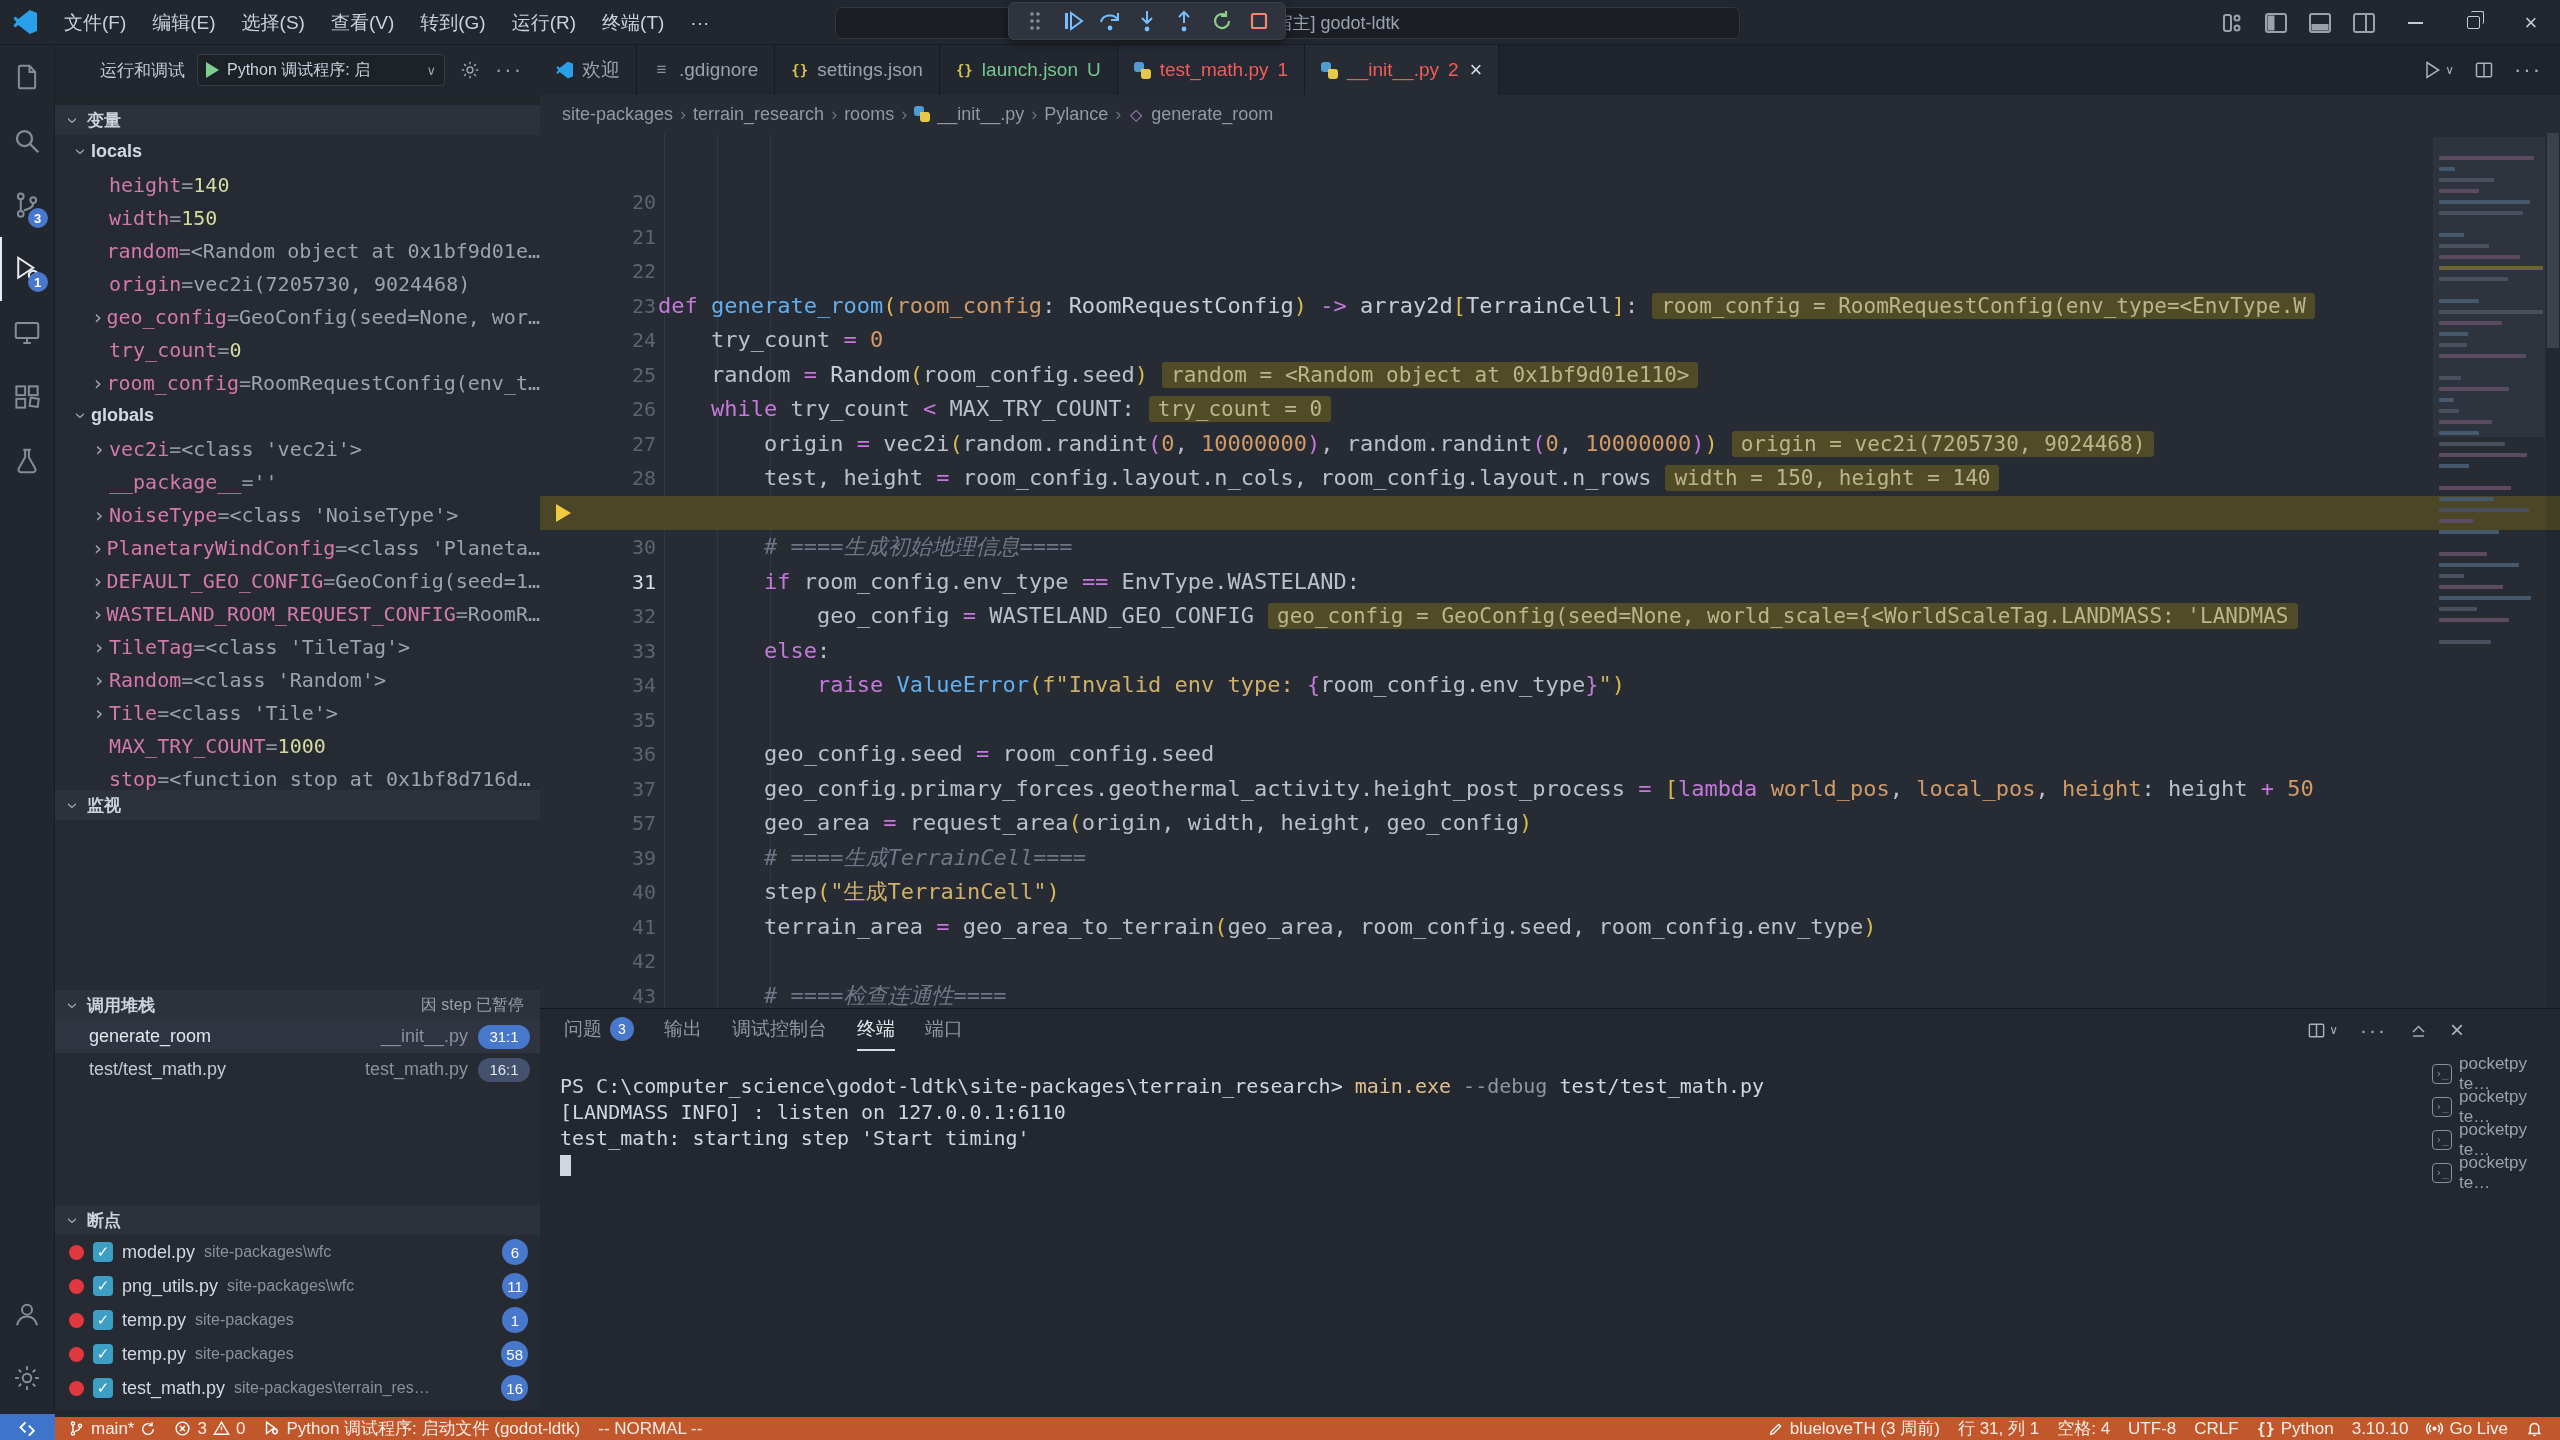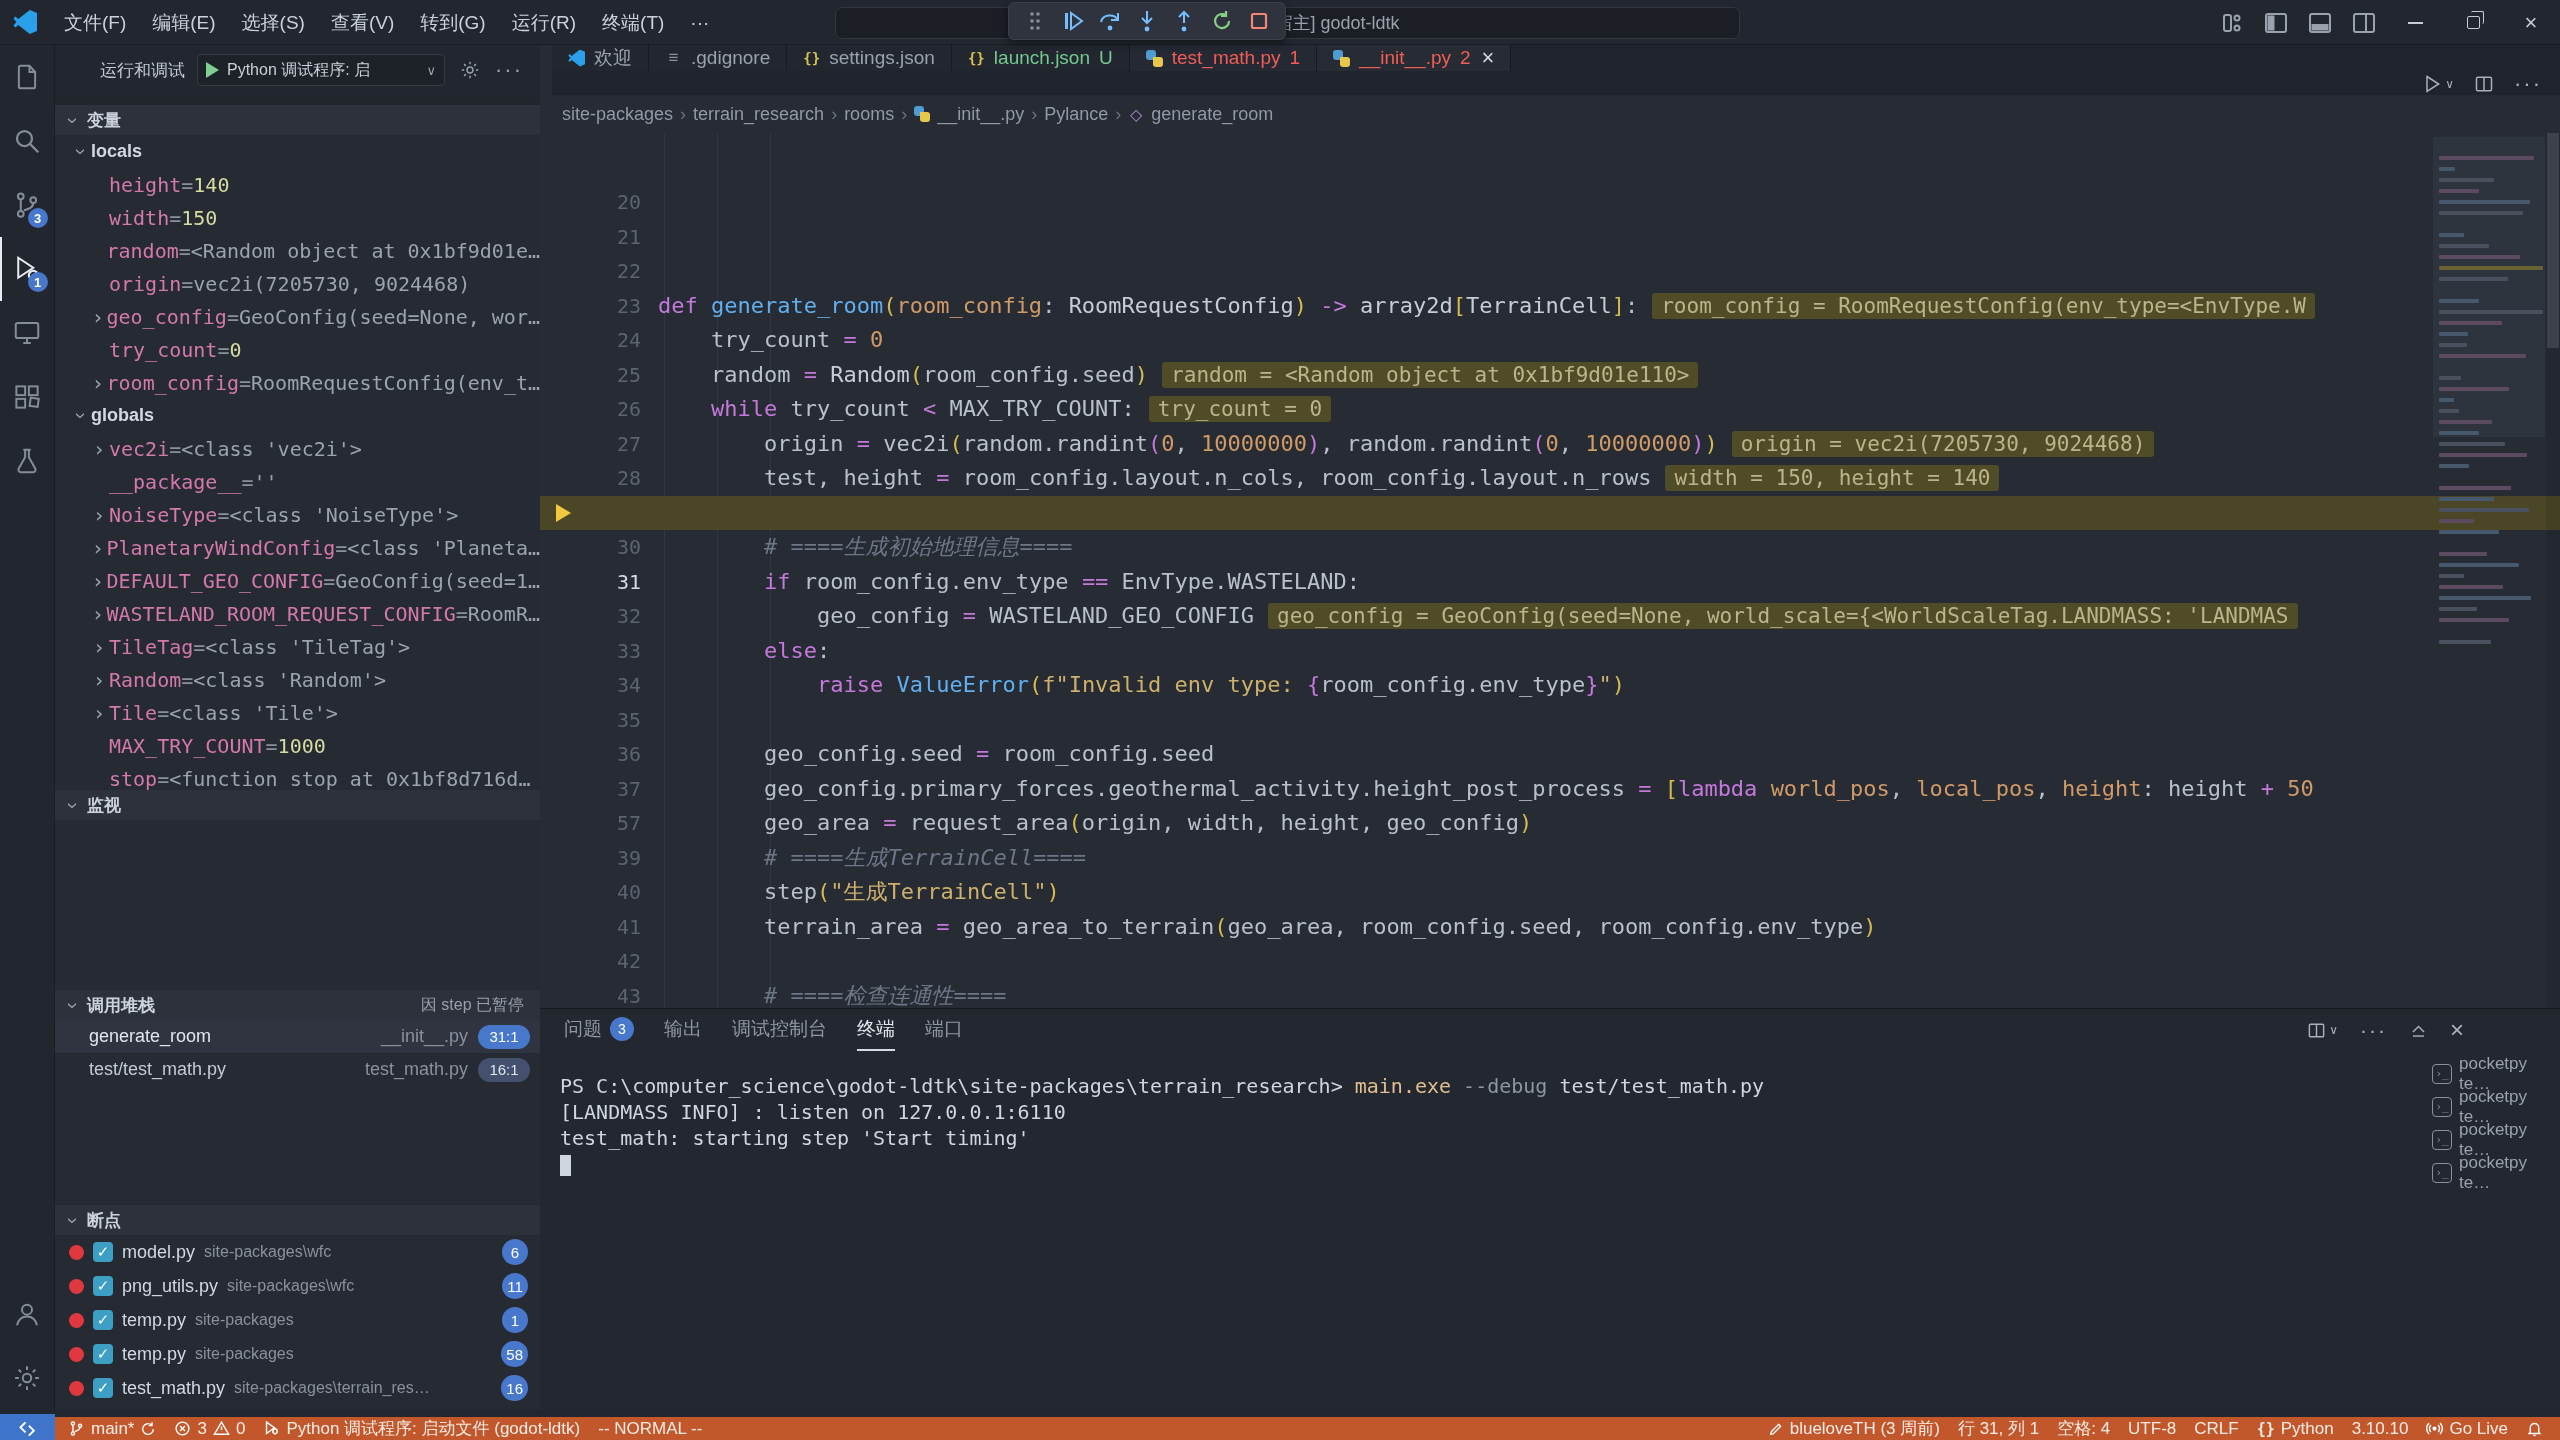"欢迎" .tabsrow { flex-direction: column -> none; left: 12px -> 0 }
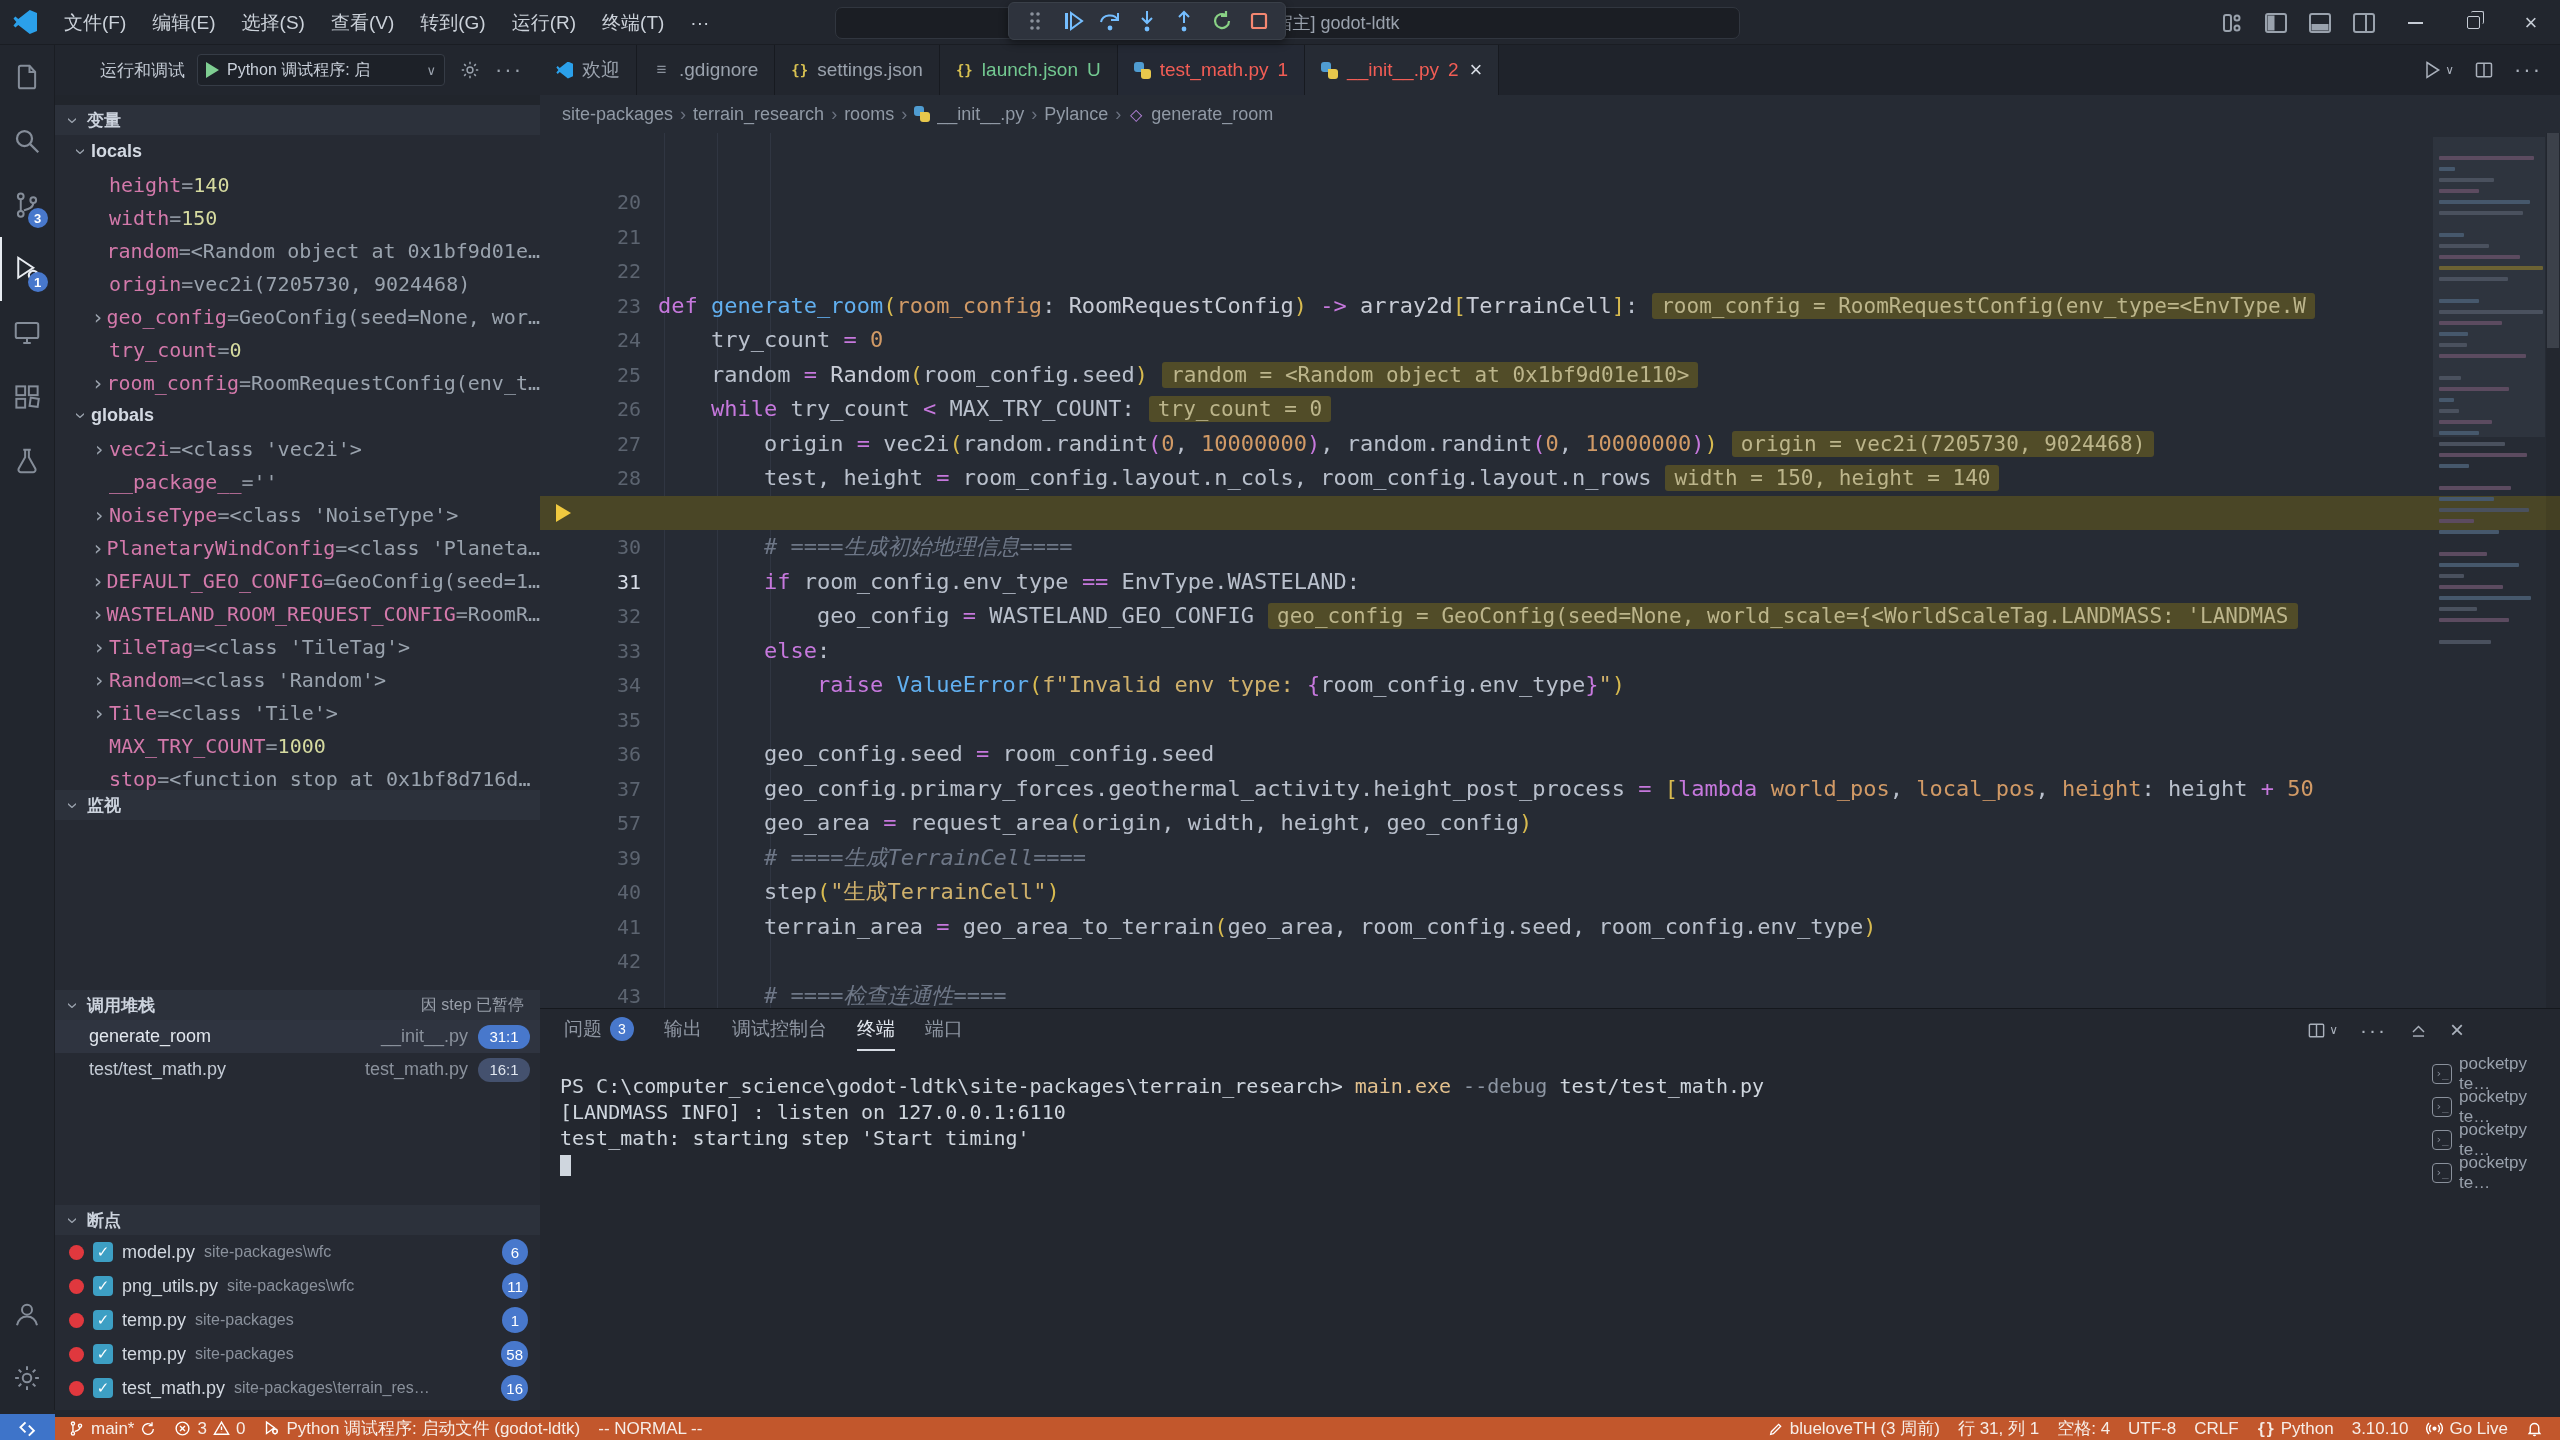"20" .ln { left: 53px -> 68px }
